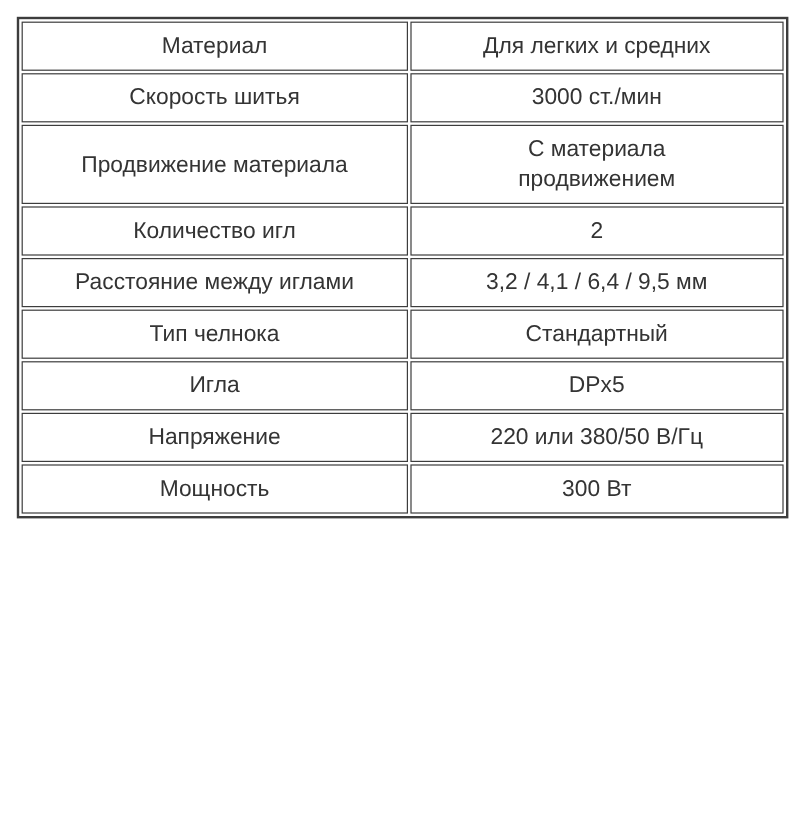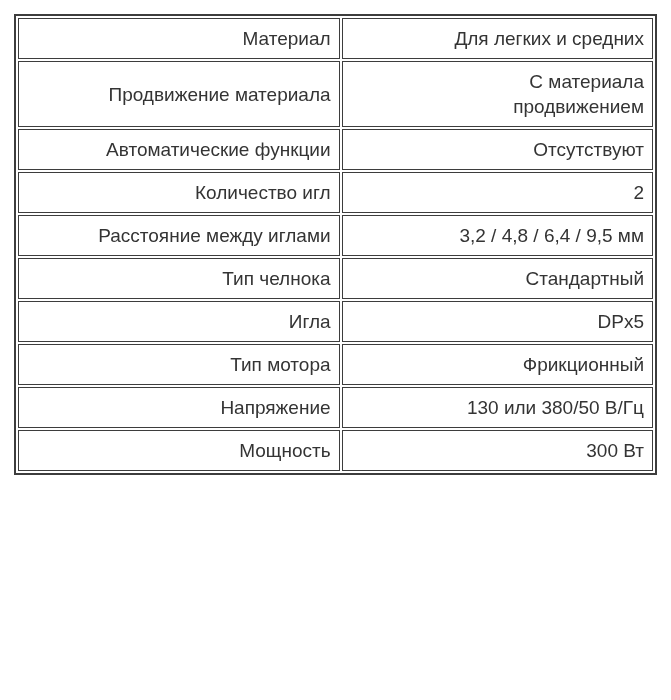"Материал" table.spec-table td { text-align: right -> center }
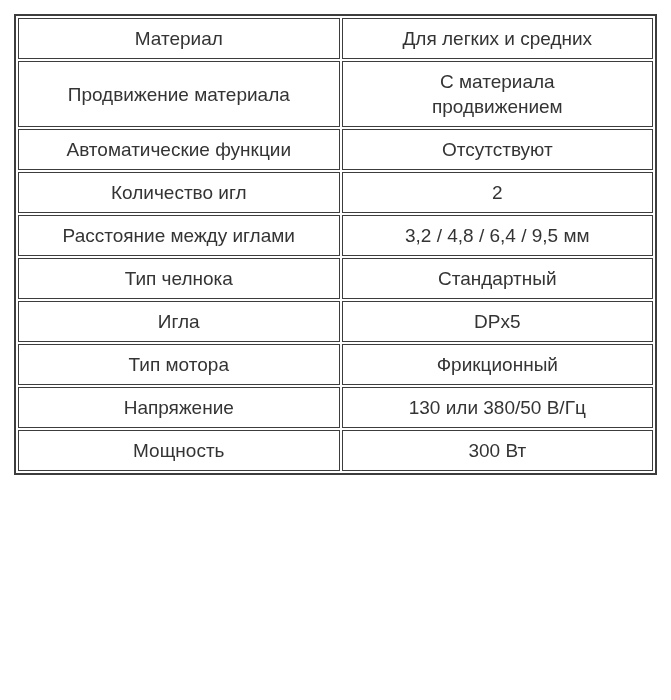"Скорость шитья" tr { html: none -> <tr> <td>Скорость шитья</td> <td>3000 ст./мин</td> </tr> }
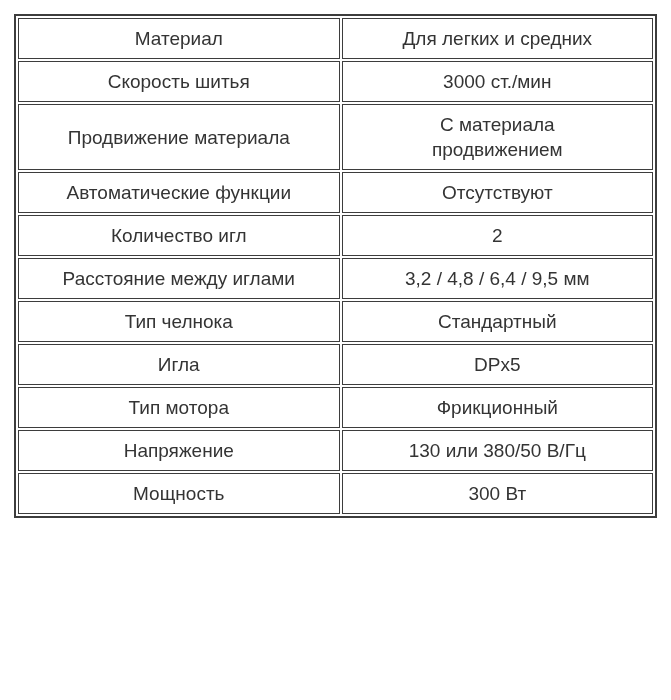"Автоматические функции" tr { html: <tr> <td>Автоматические функции</td> <td>Отсутствуют</td> </tr> -> none }
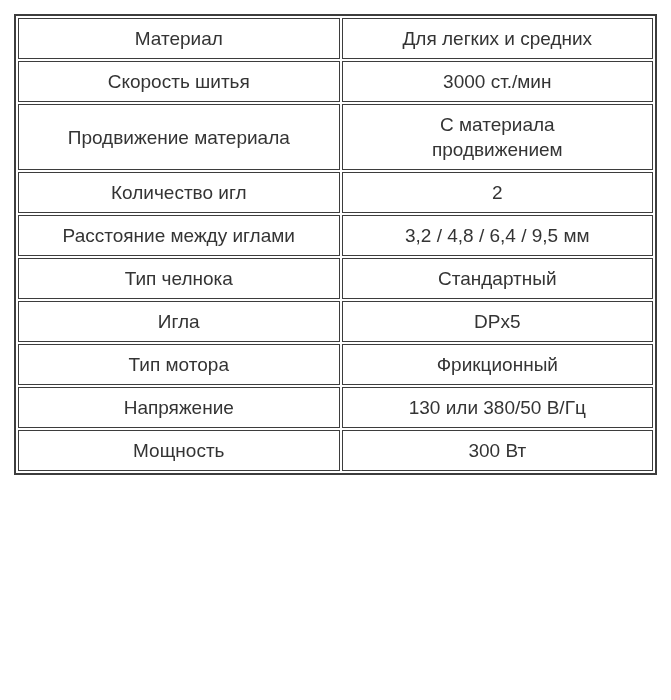"3,2 / 4,8 / 6,4" td.value-cell { text: 4,8 -> 4,1 }
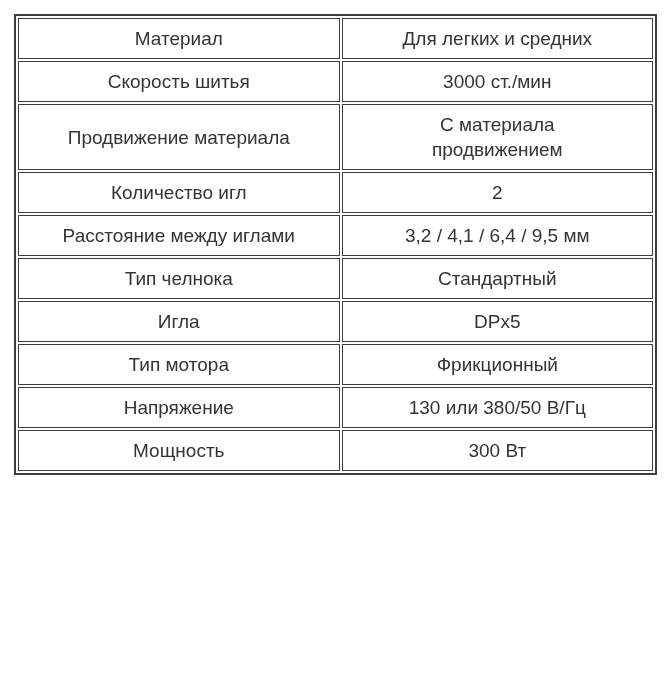"Тип мотора" tr { html: <tr> <td>Тип мотора</td> <td>Фрикционный</td> </tr> -> none }
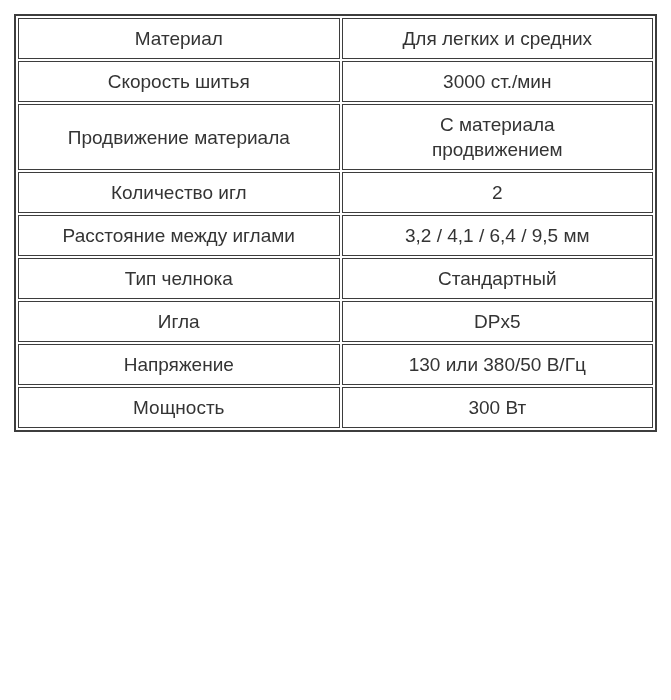"130 или 380/50 В/Гц" td.value-cell { text: 130 -> 220 }
